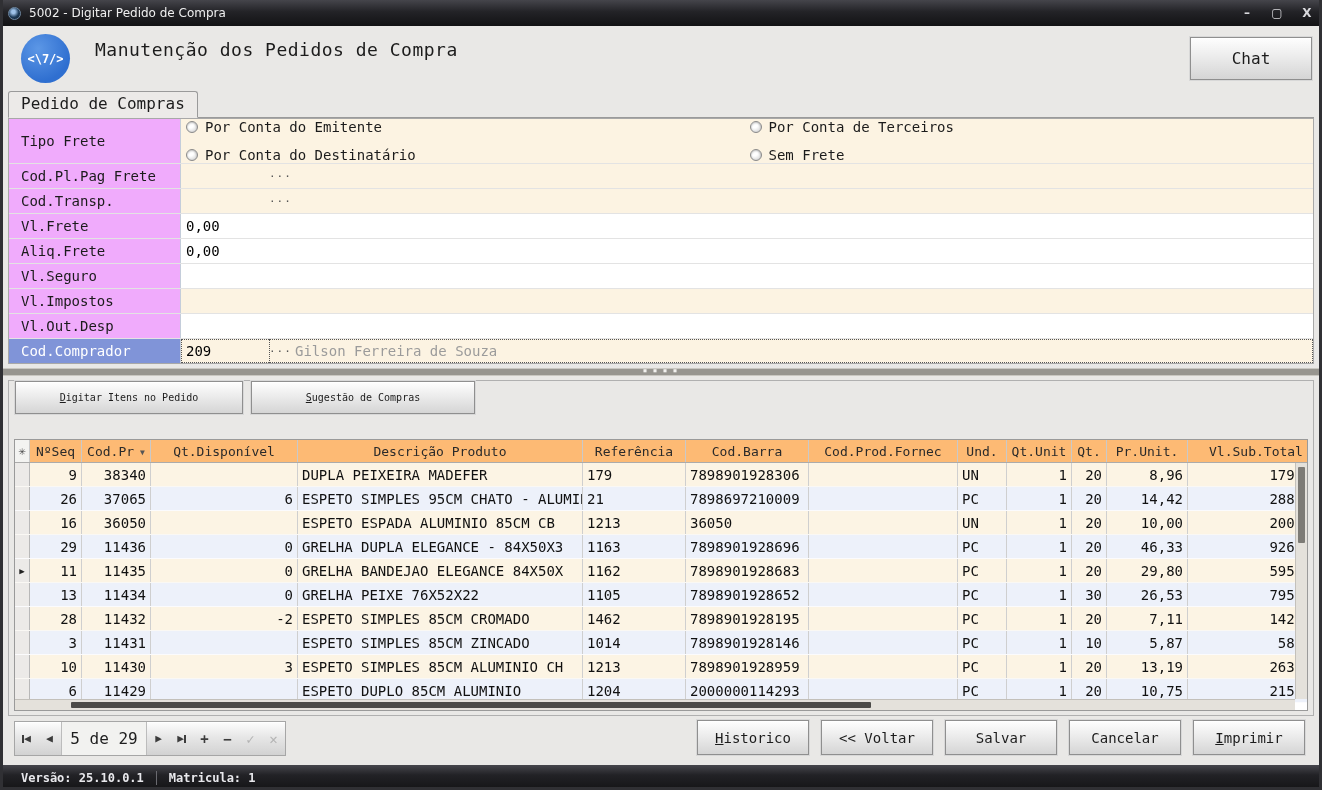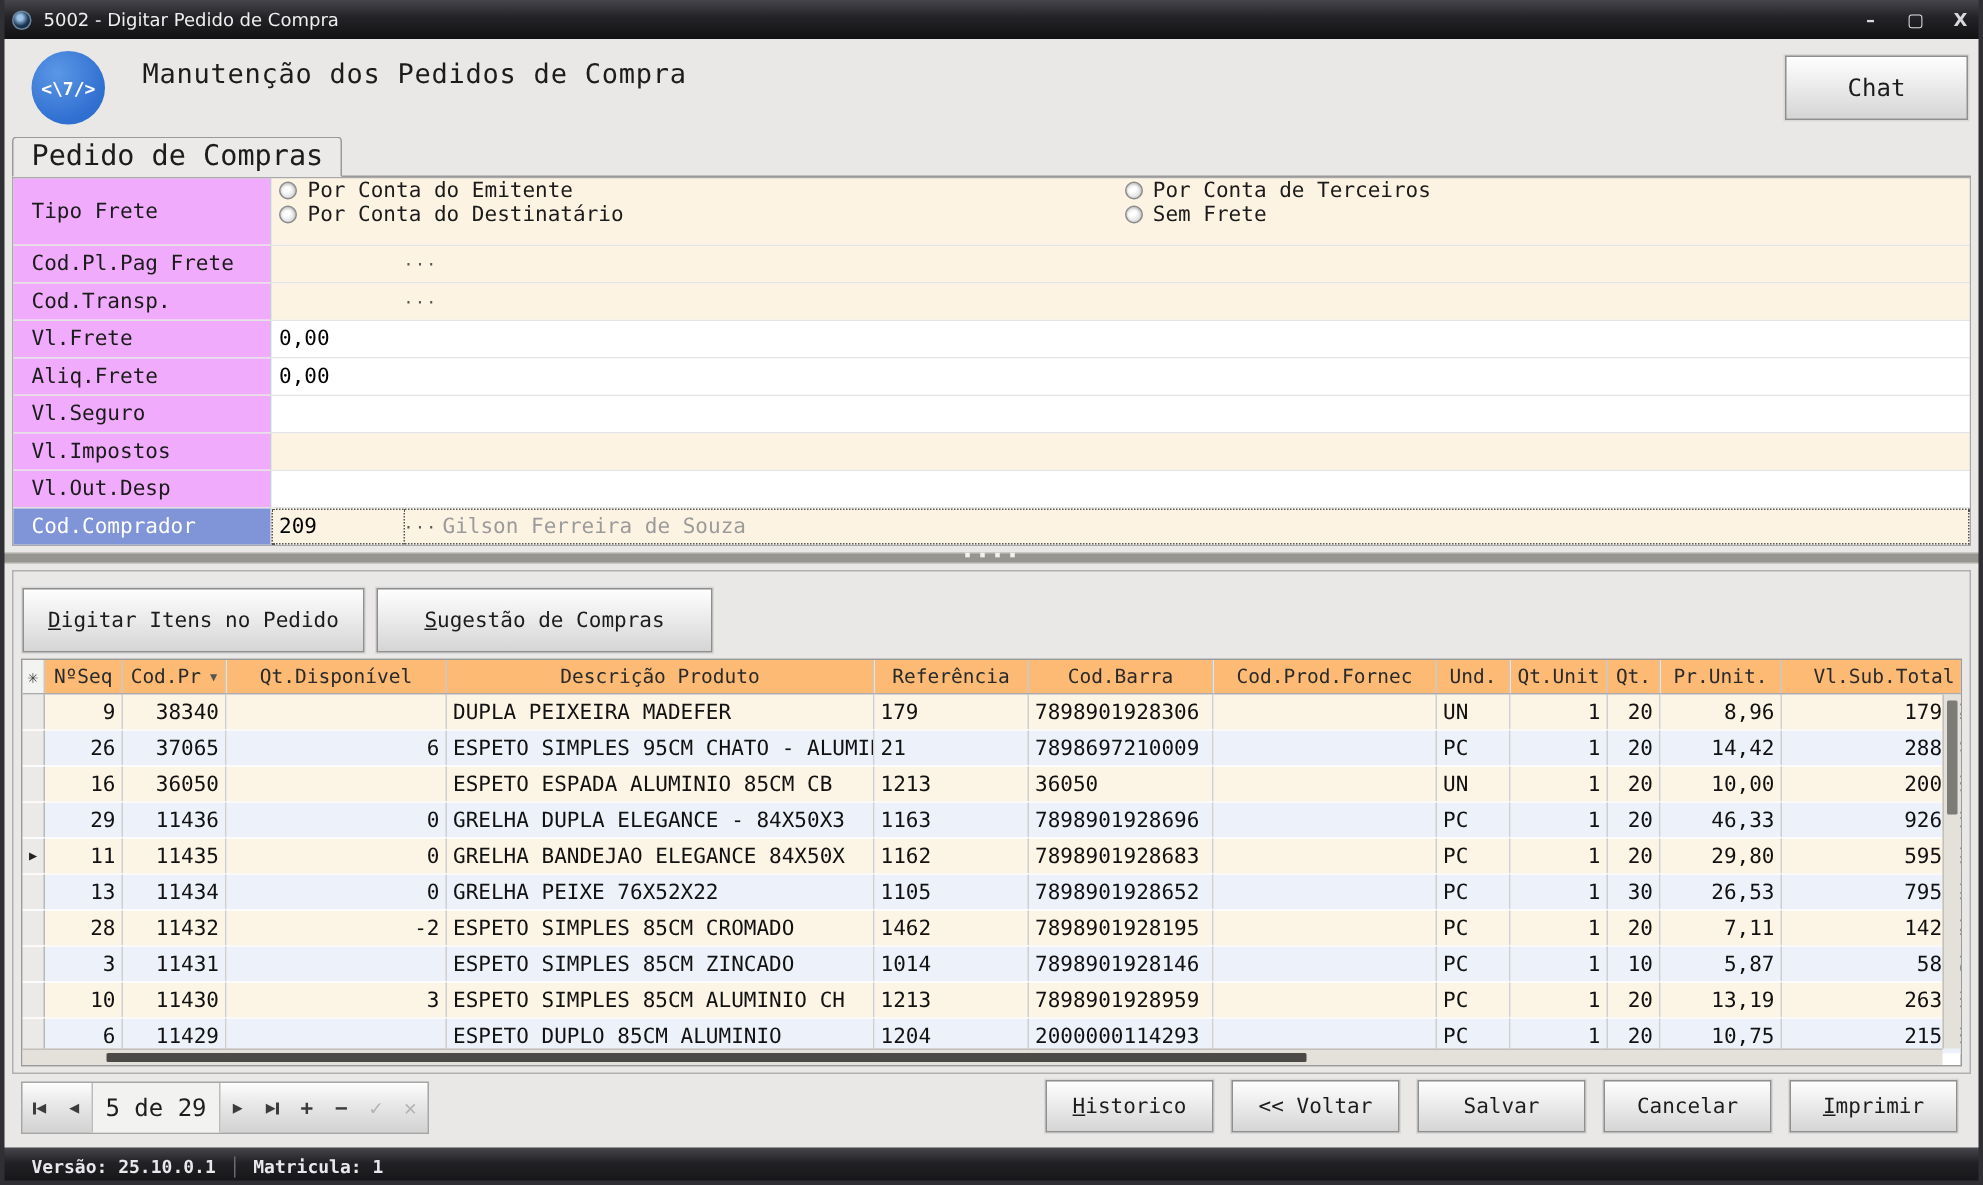"Pedido de Compras" .tab { font-size: 19px -> 16px }
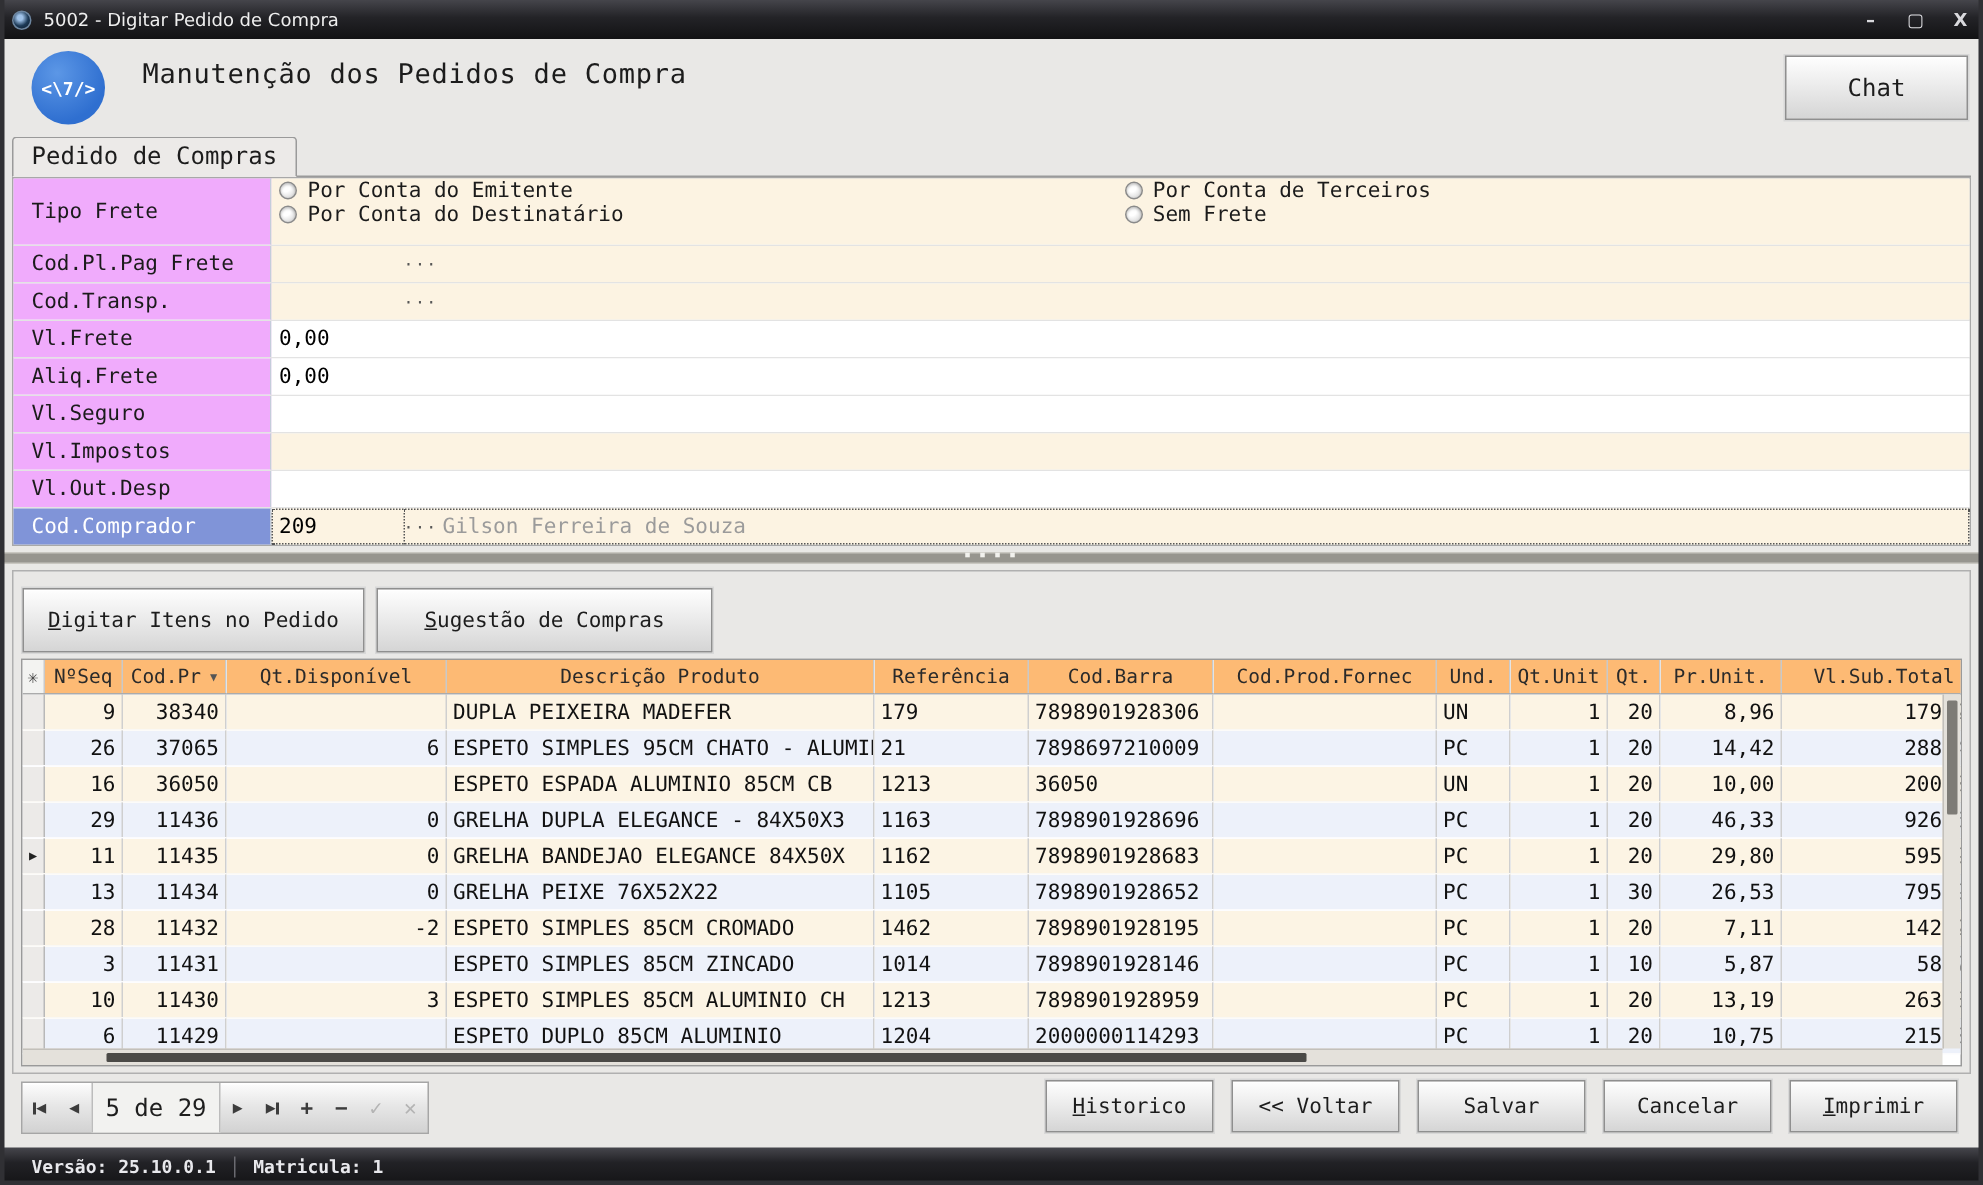"Por Conta do Emitente" .radio-col { justify-content: flex-start -> space-between }
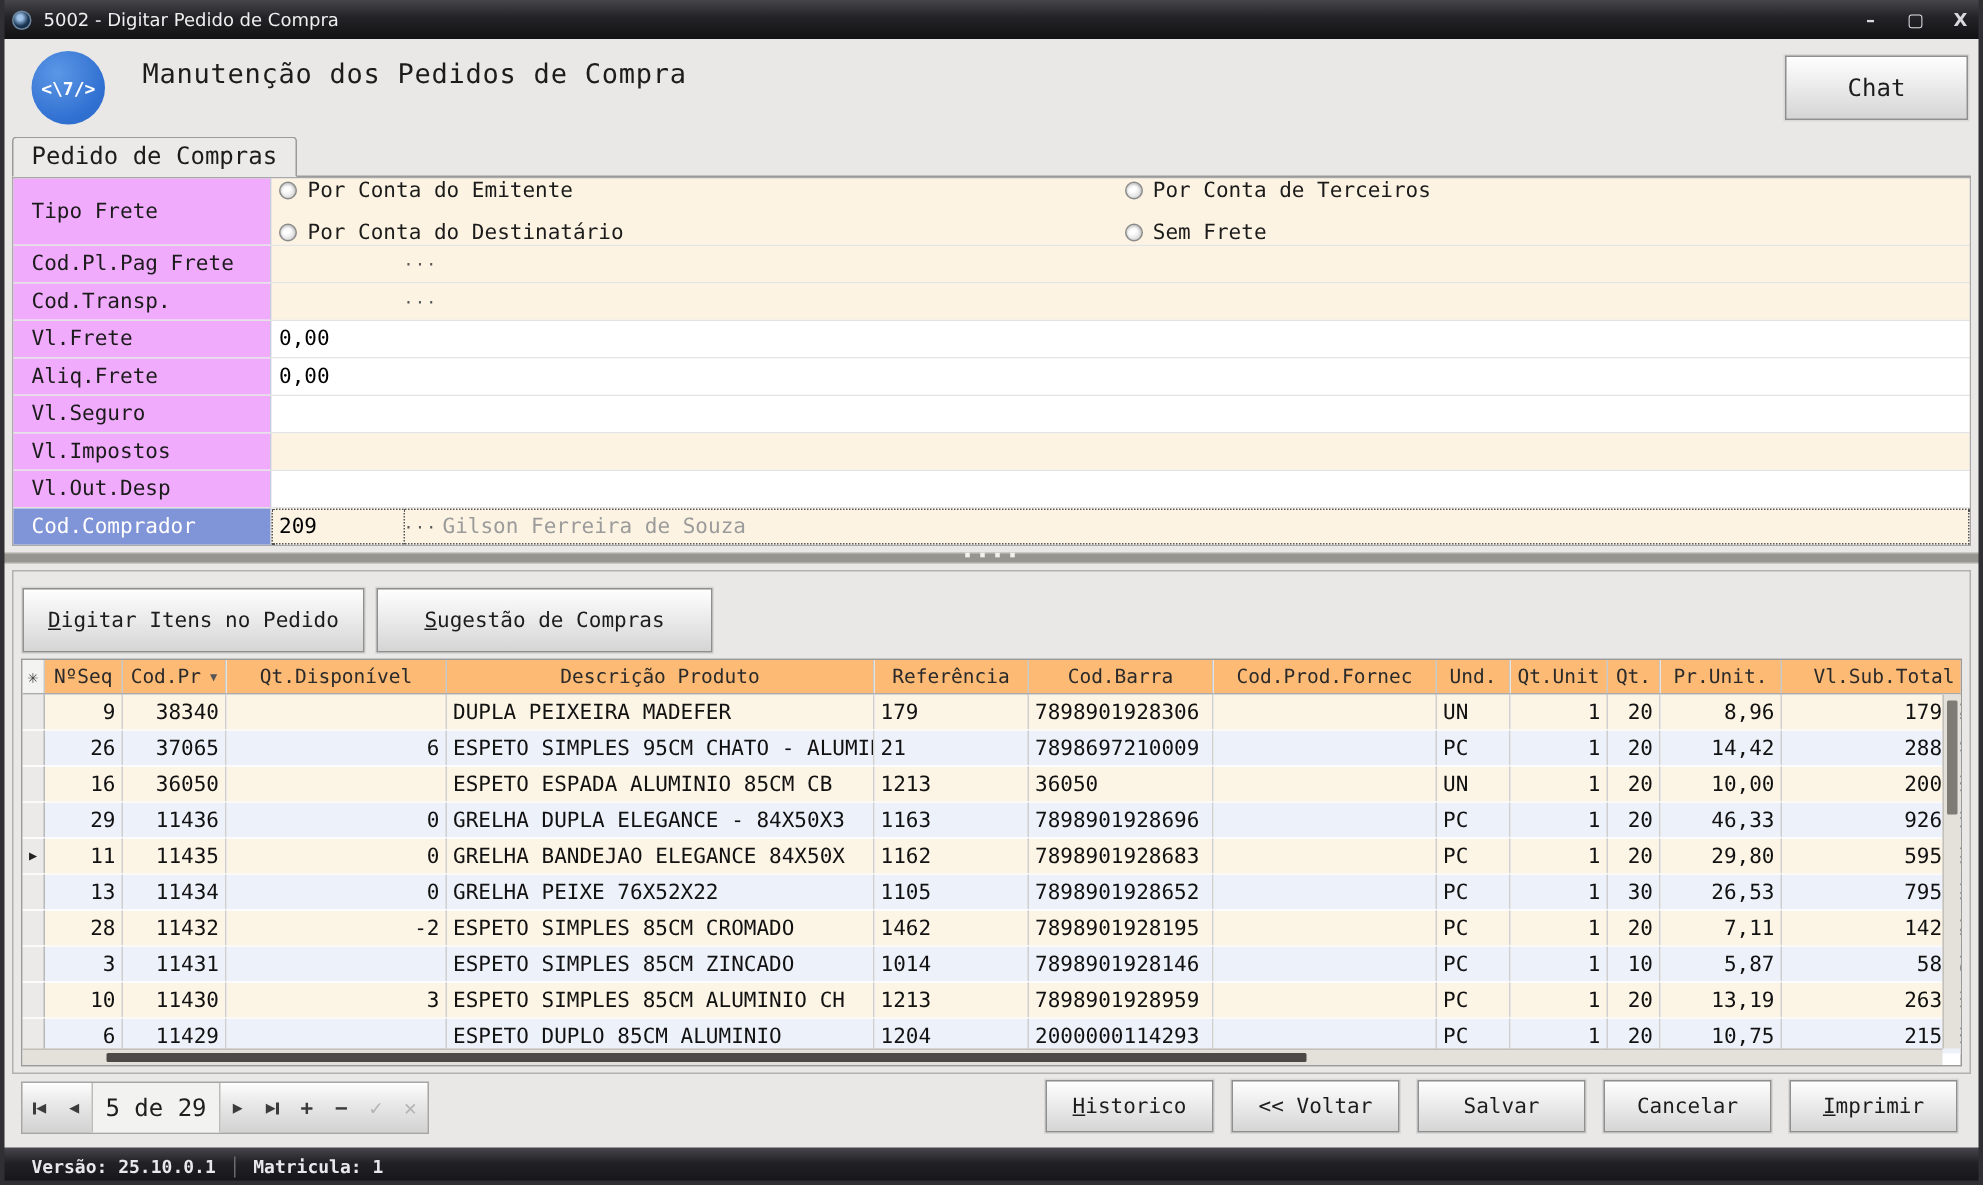"Digitar Itens no Pedido" .action-btn { font-size: 14px -> 10px; height: 43px -> 33px; top: 11px -> 0 }
